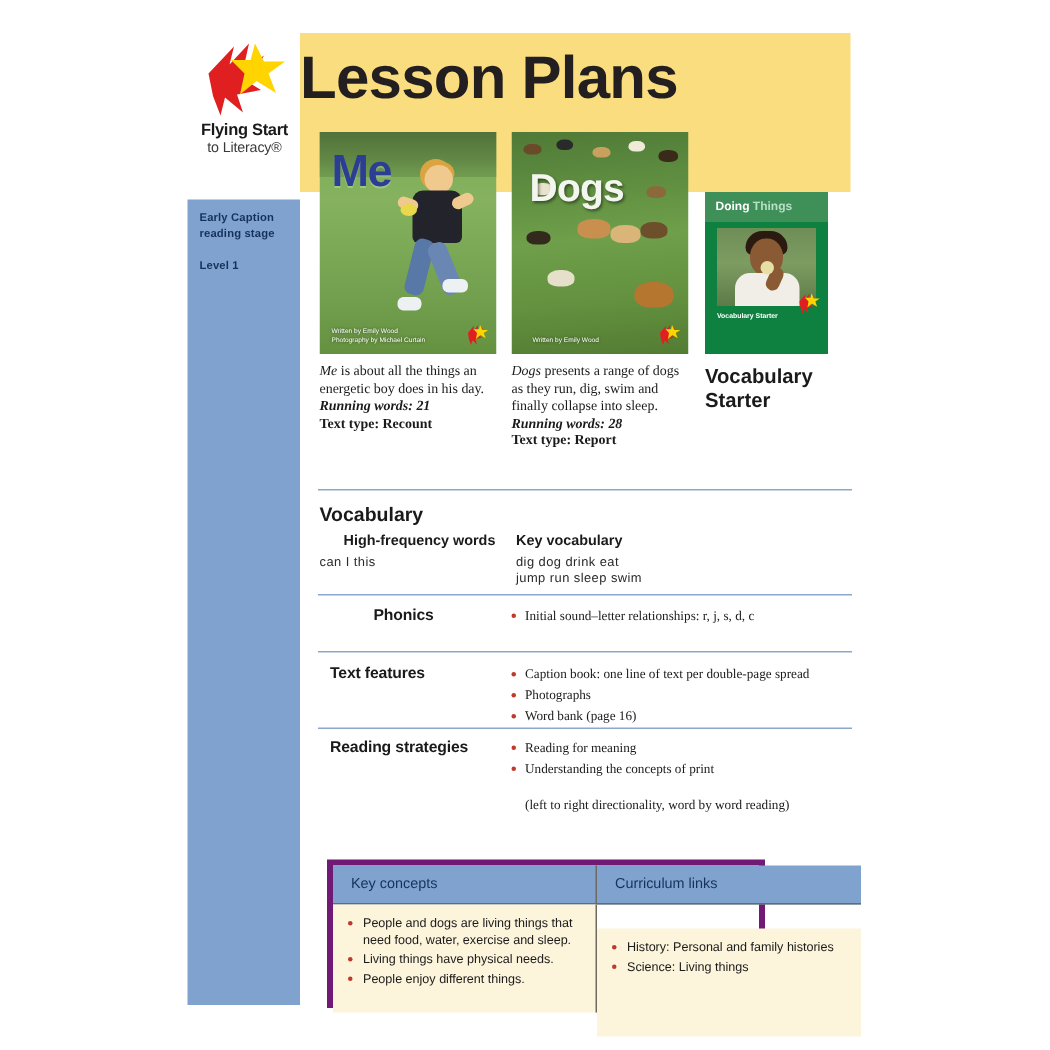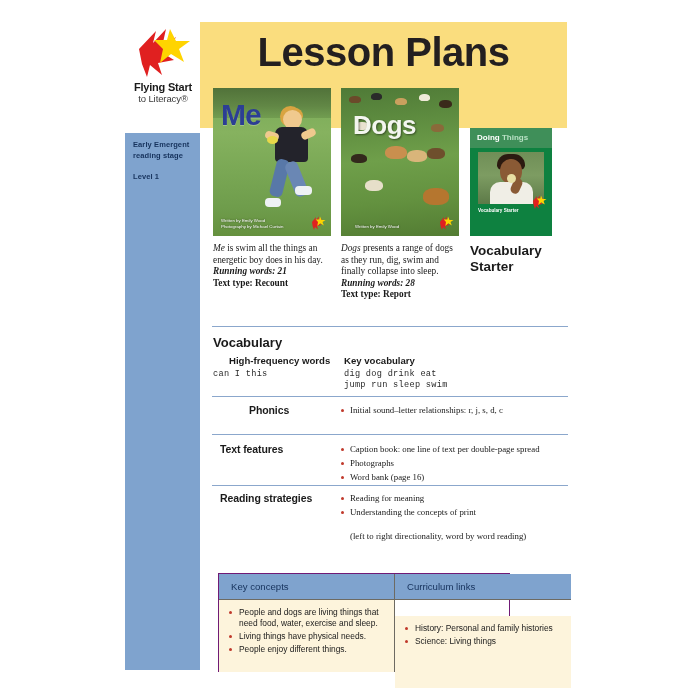"Lesson Plans" .title { text-align: center -> none }
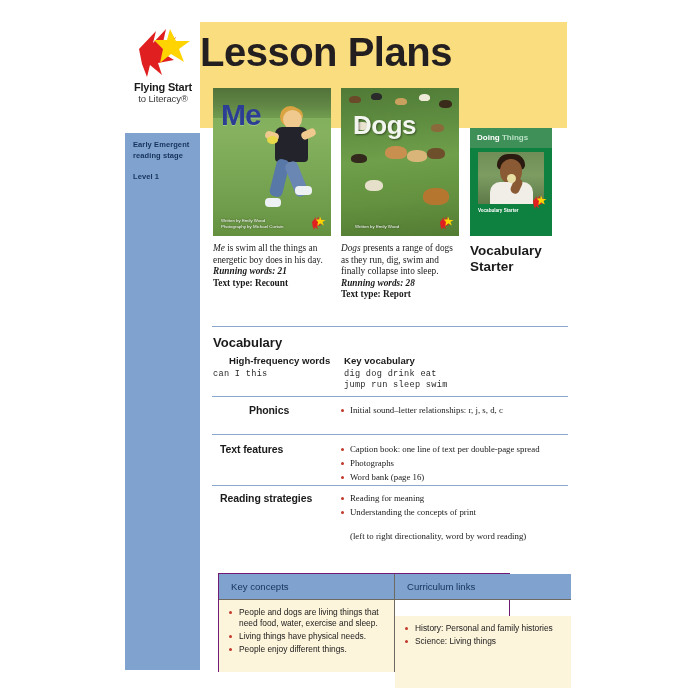"Early Emergent" div { text: Emergent -> Caption }
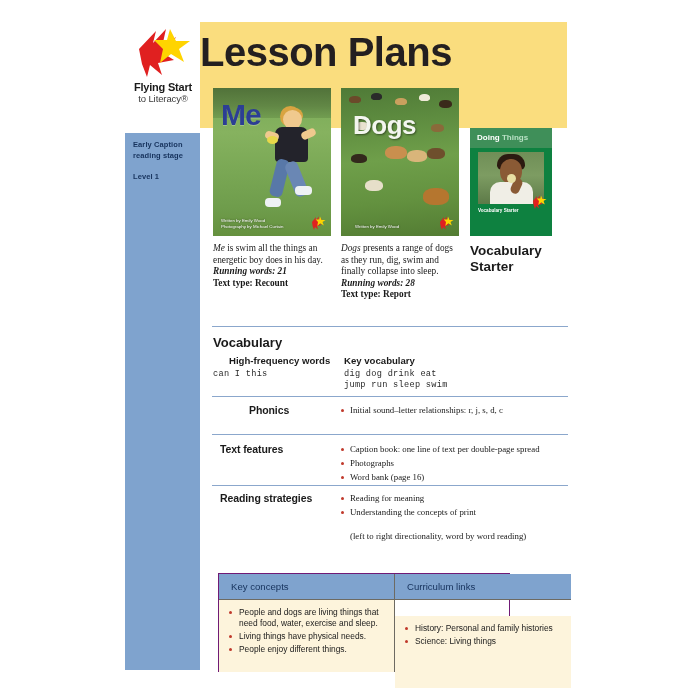"is swim all the things" span { text: swim -> about }
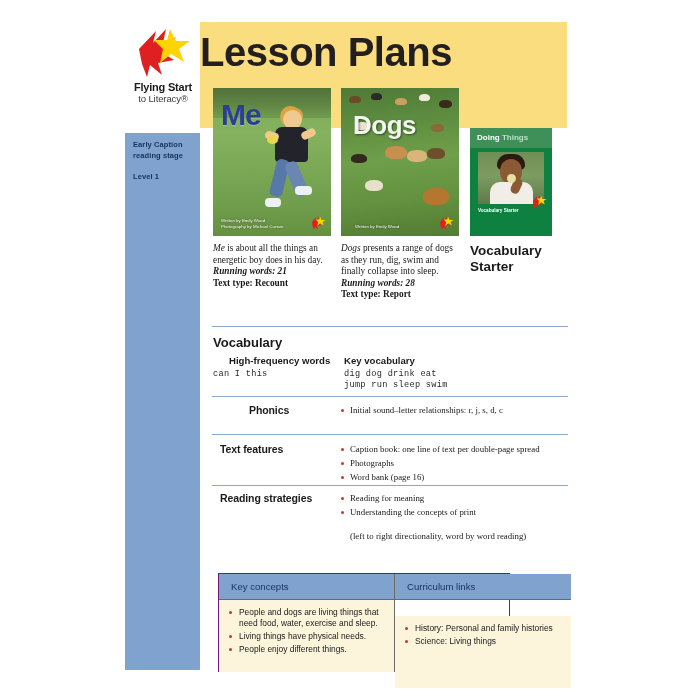"can I this" .word-row { font-family: Liberation Mono, monospace -> Liberation Sans, sans-serif }
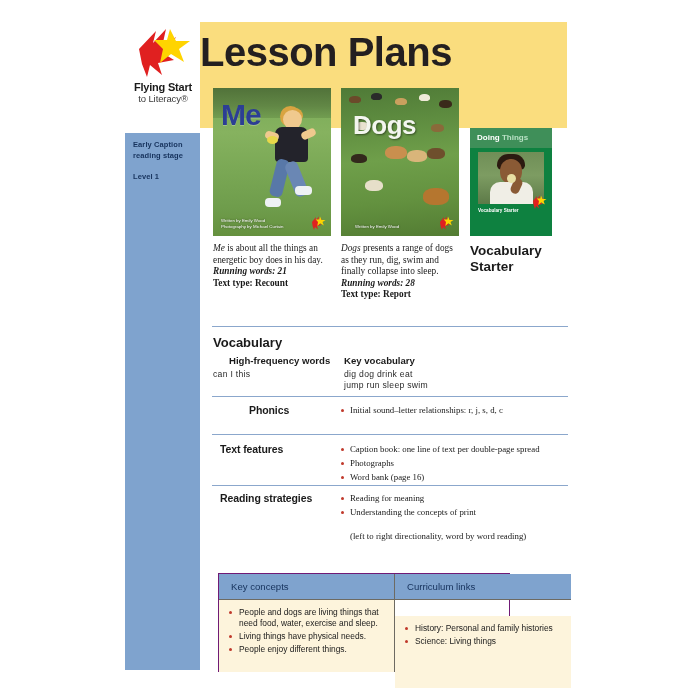"Key concepts" .btable { border: 1px solid #701a75 -> 4px solid #701a75 }
